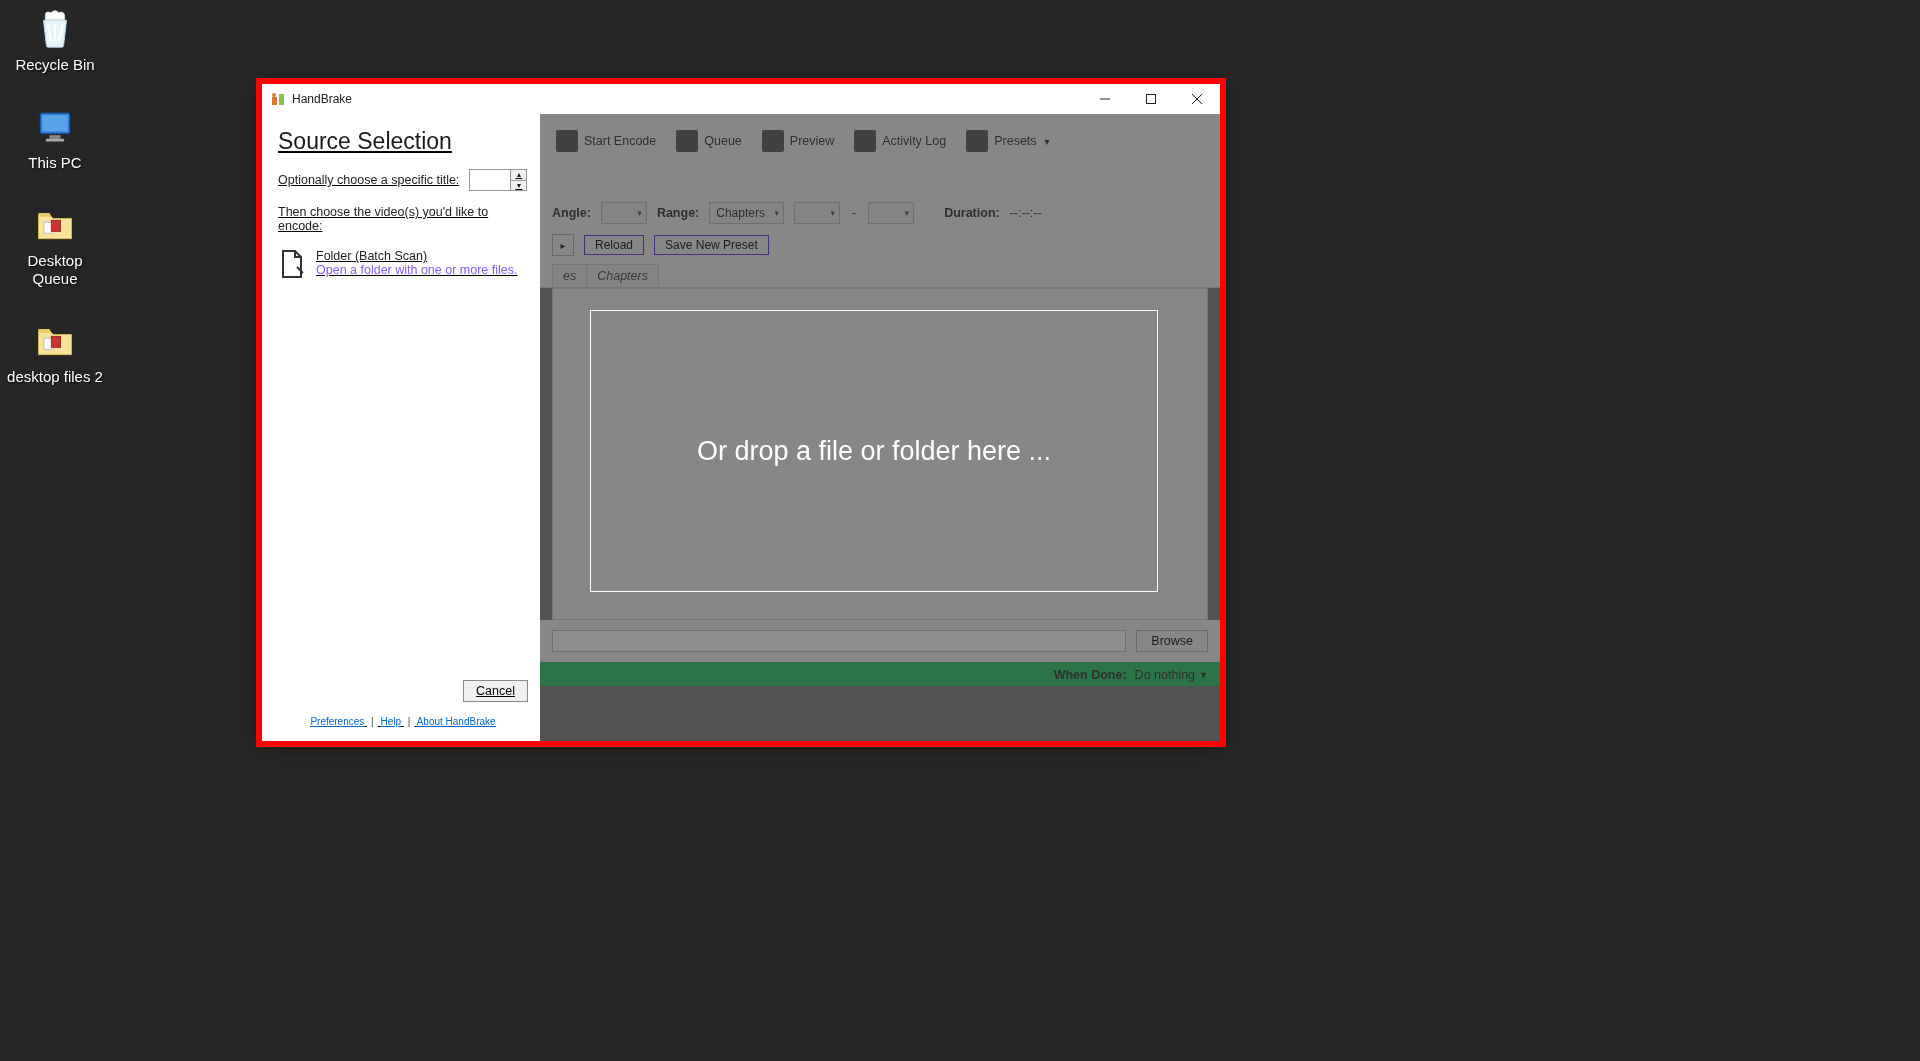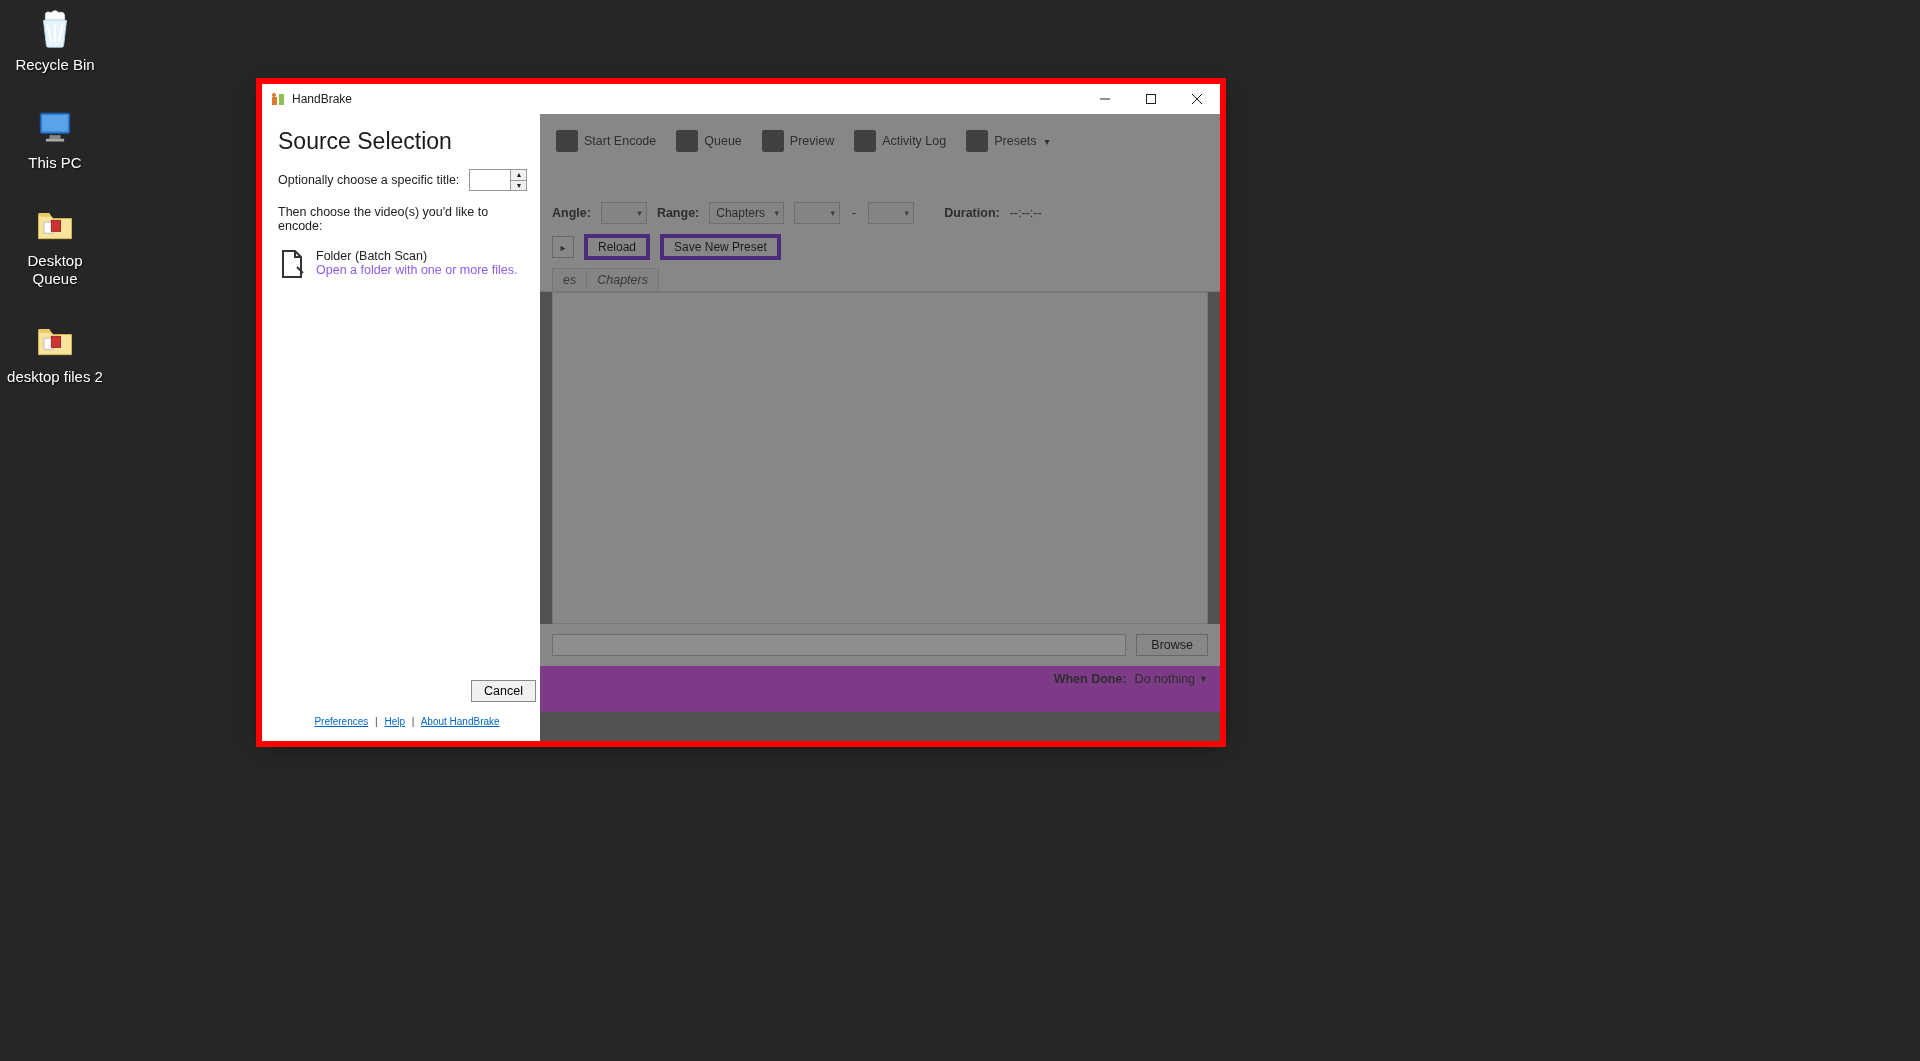"Source Selection" .source-panel { padding: 14px 4px 10px 16px -> 14px 12px 10px 16px; text-decoration: none -> underline }
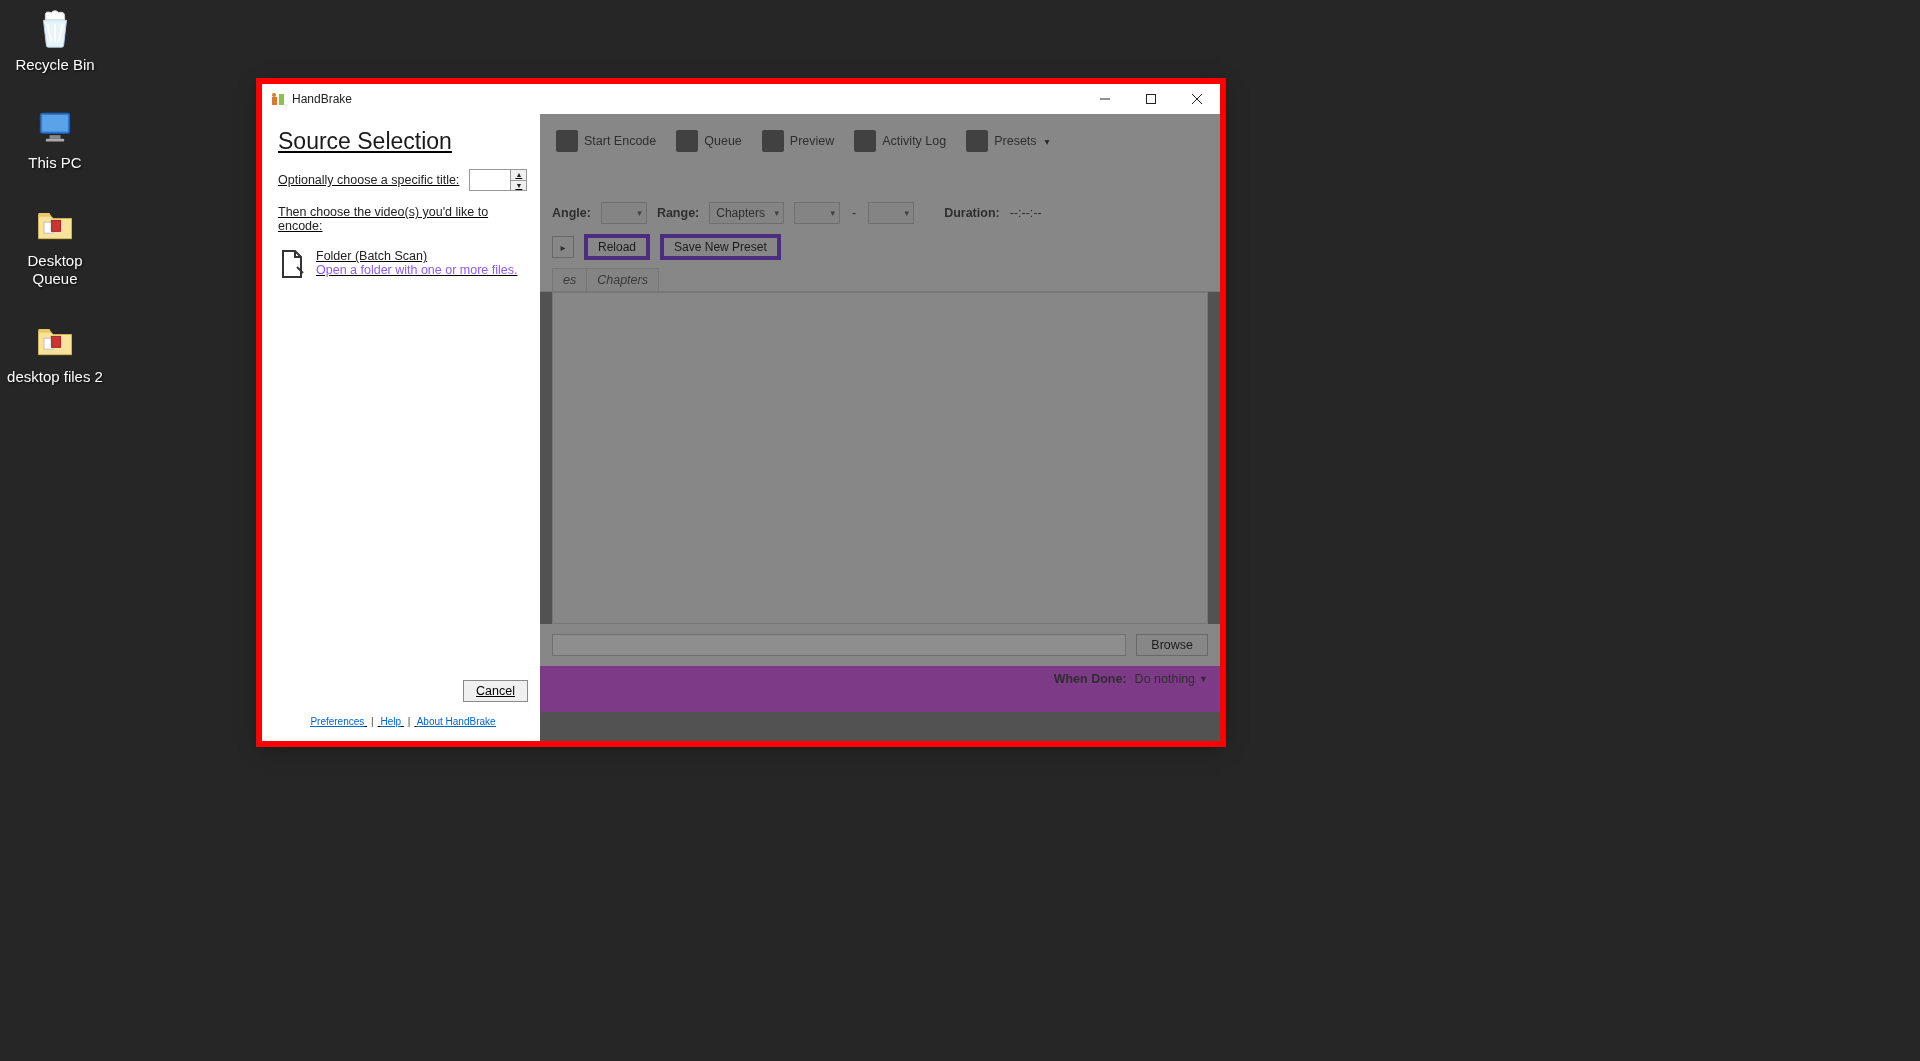"Reload" .small-btn { border: 4px solid #6d28d9 -> 1px solid #6d28d9 }
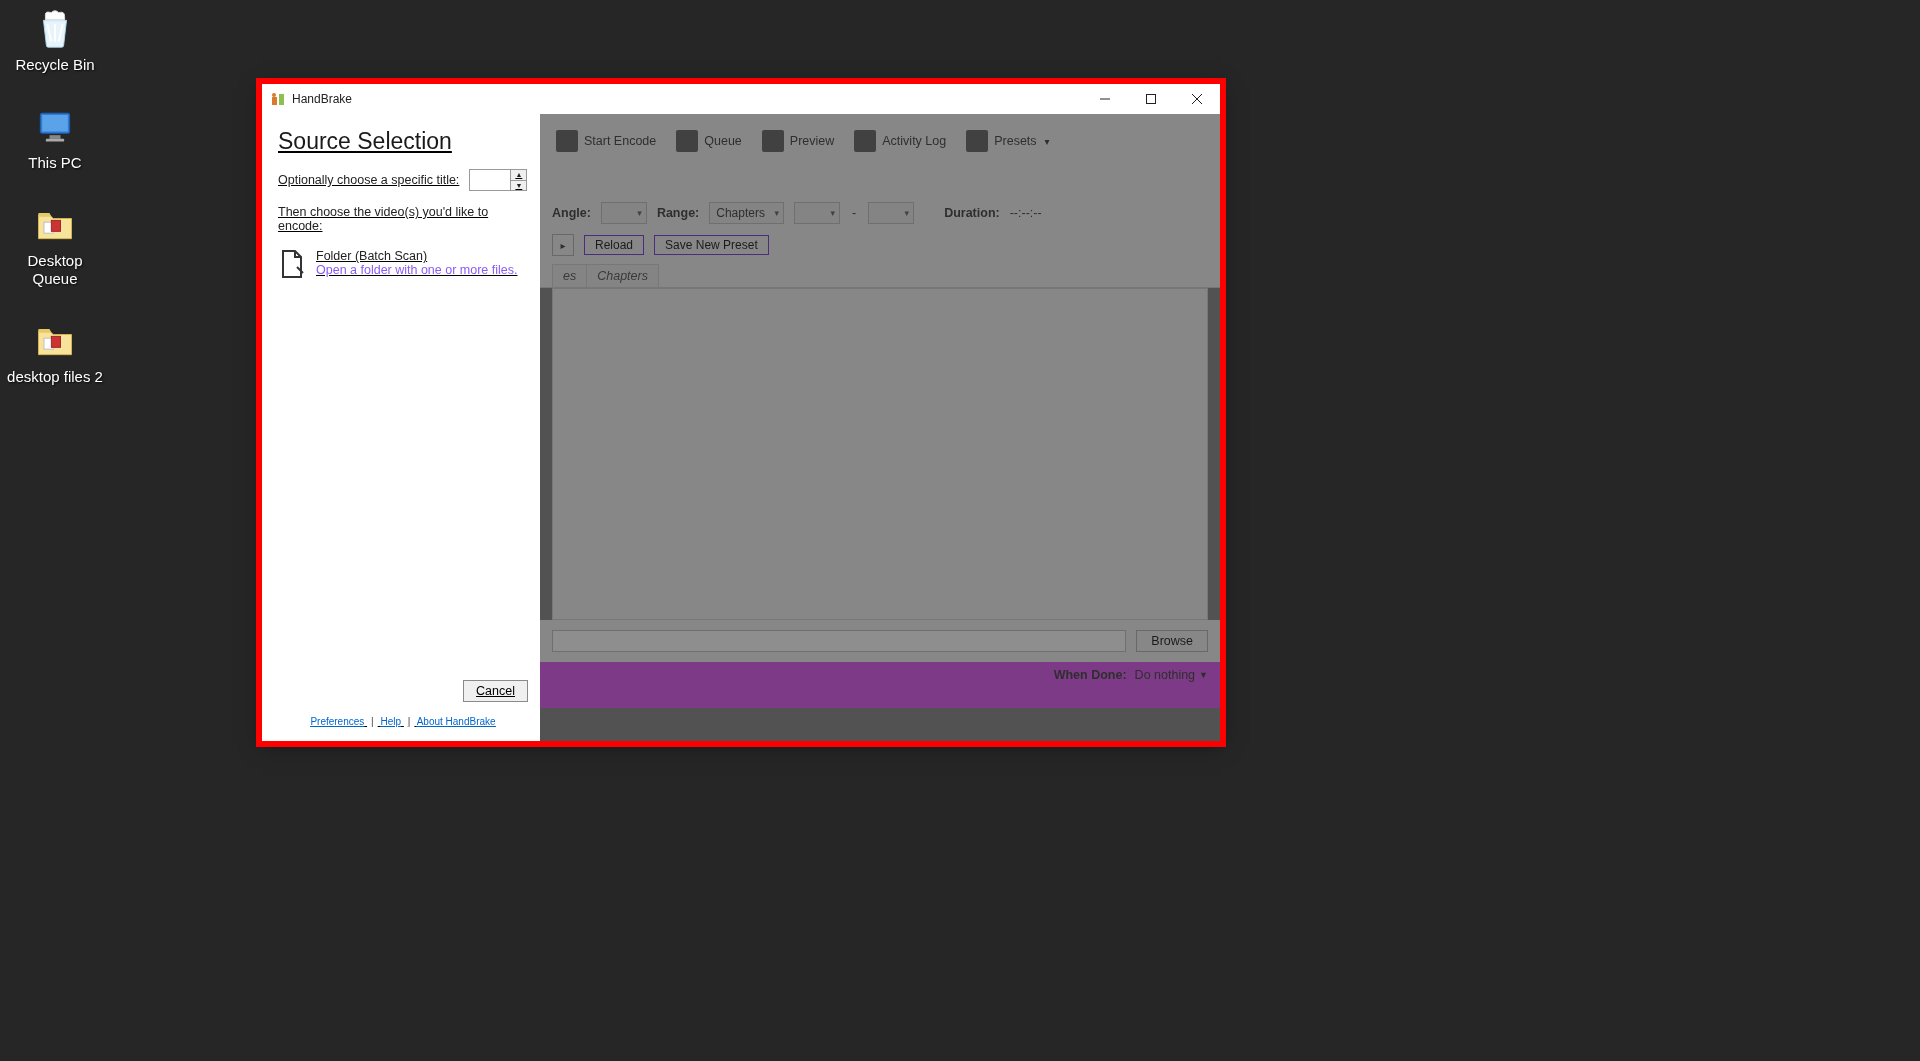"Or drop a file or" div.drop-zone { html: none -> <div> <span>Or drop a file or folder here ...</span> </div> }
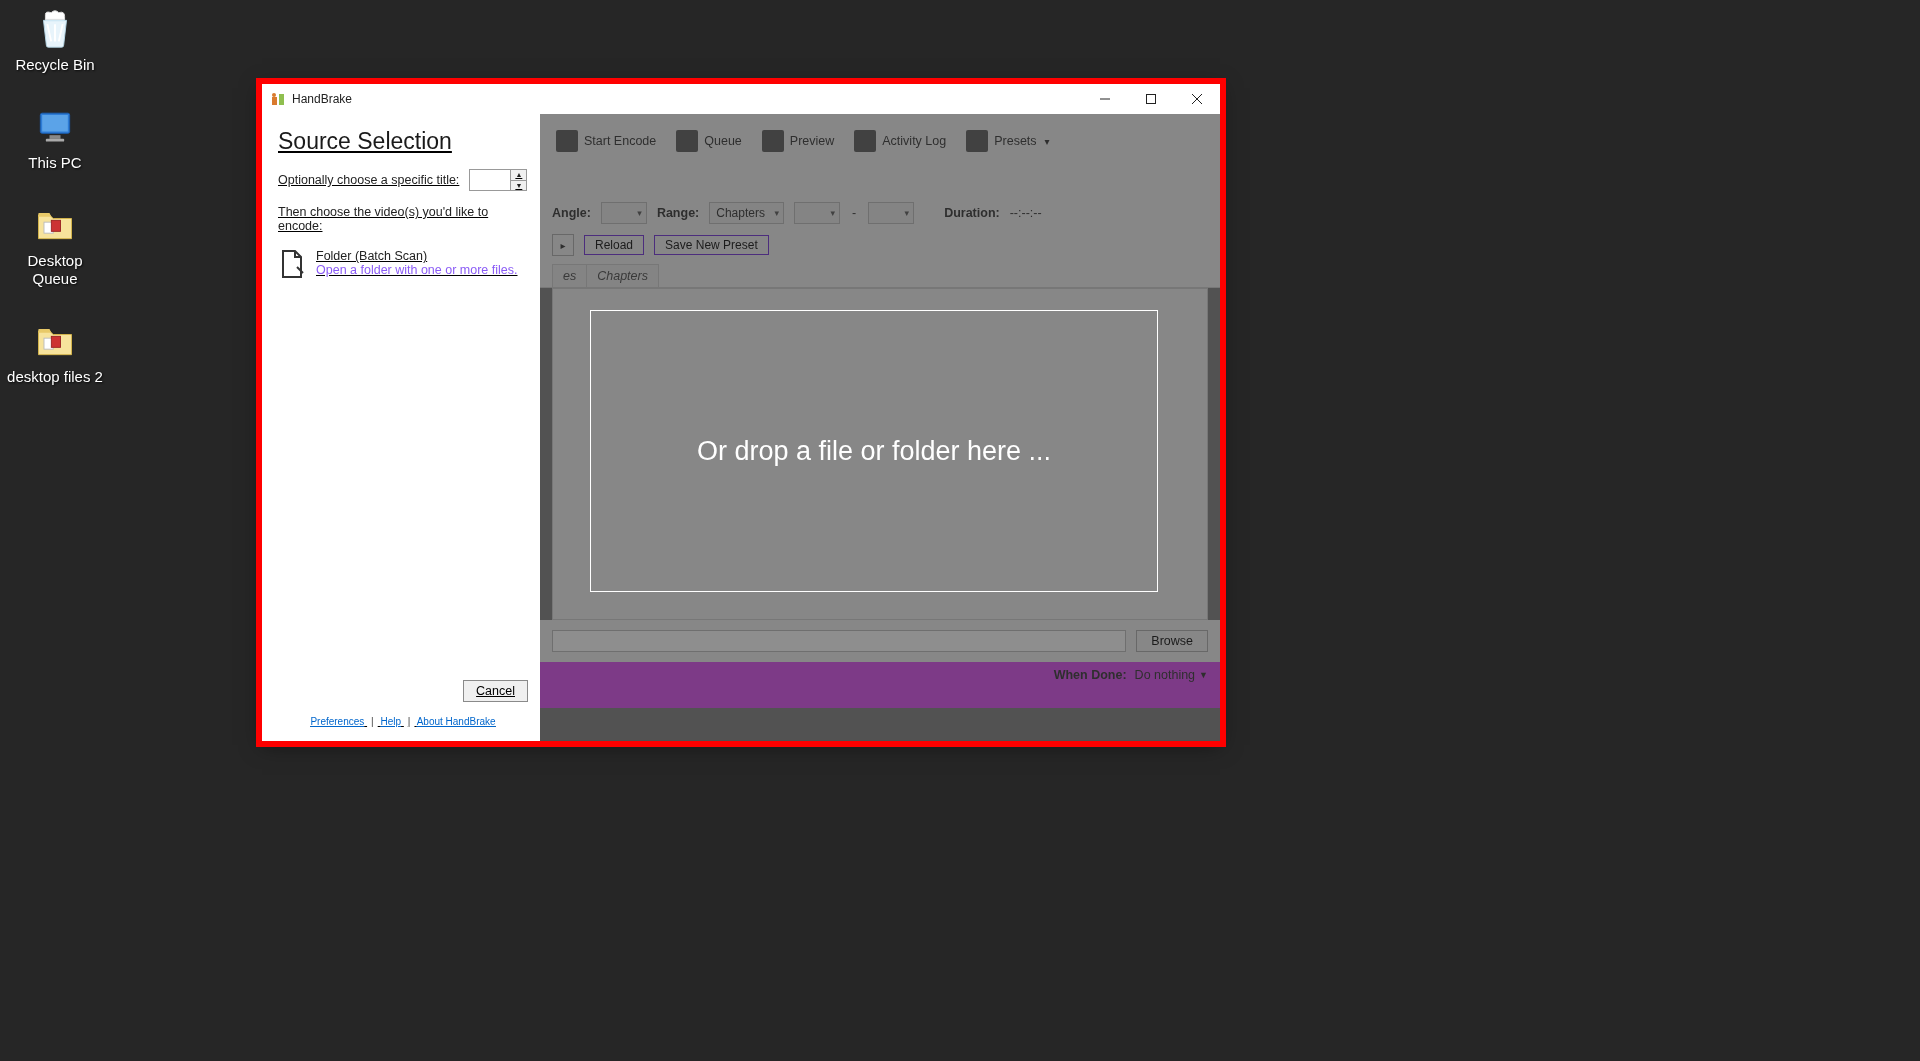"When Done:" .bottom-row2 { background: #d946ef -> #22c55e; padding: 6px 12px 26px 12px -> 6px 12px 4px 12px }
